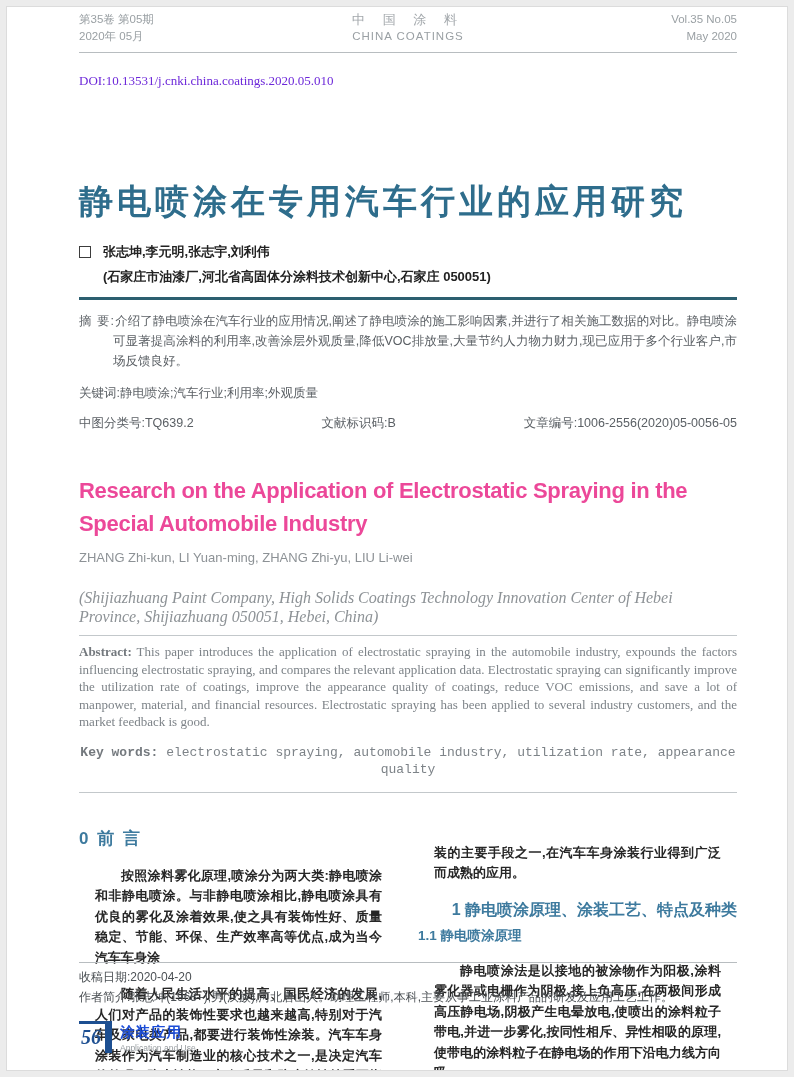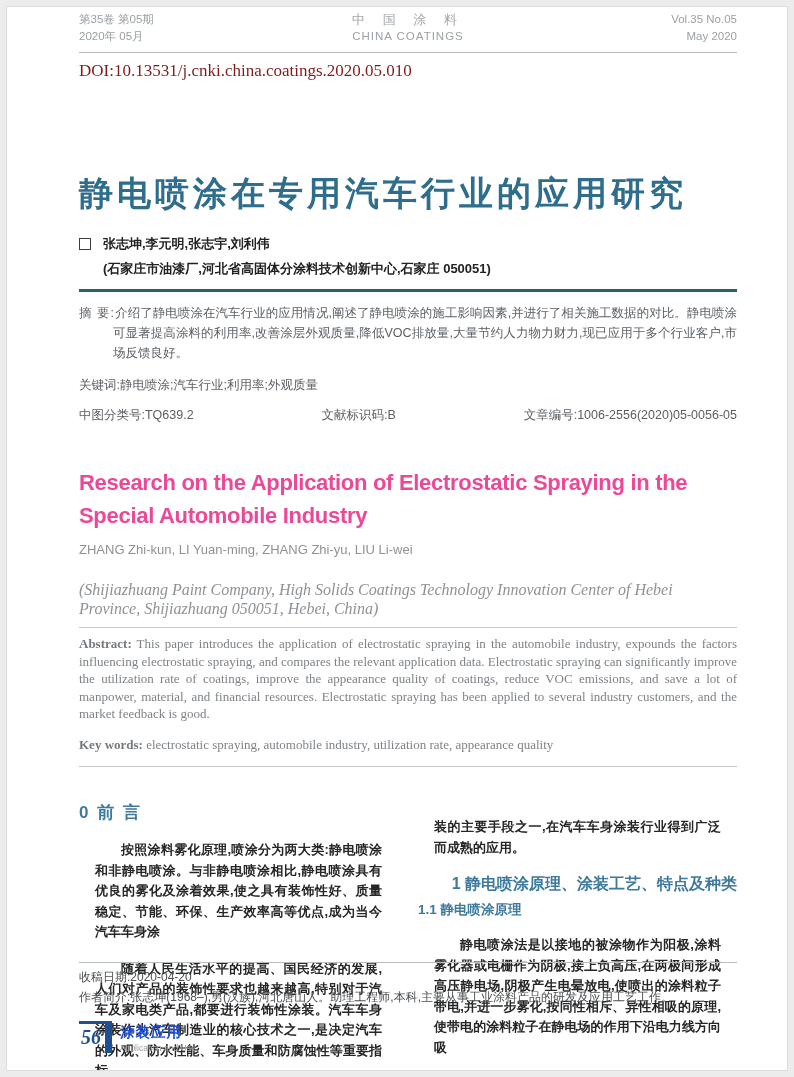"DOI:10.13531/j.cnki.china.coatings.2020." .doi { color: #7f1d1d -> #6d28d9; font-size: 17px -> 13px; margin-top: 8px -> 20px }
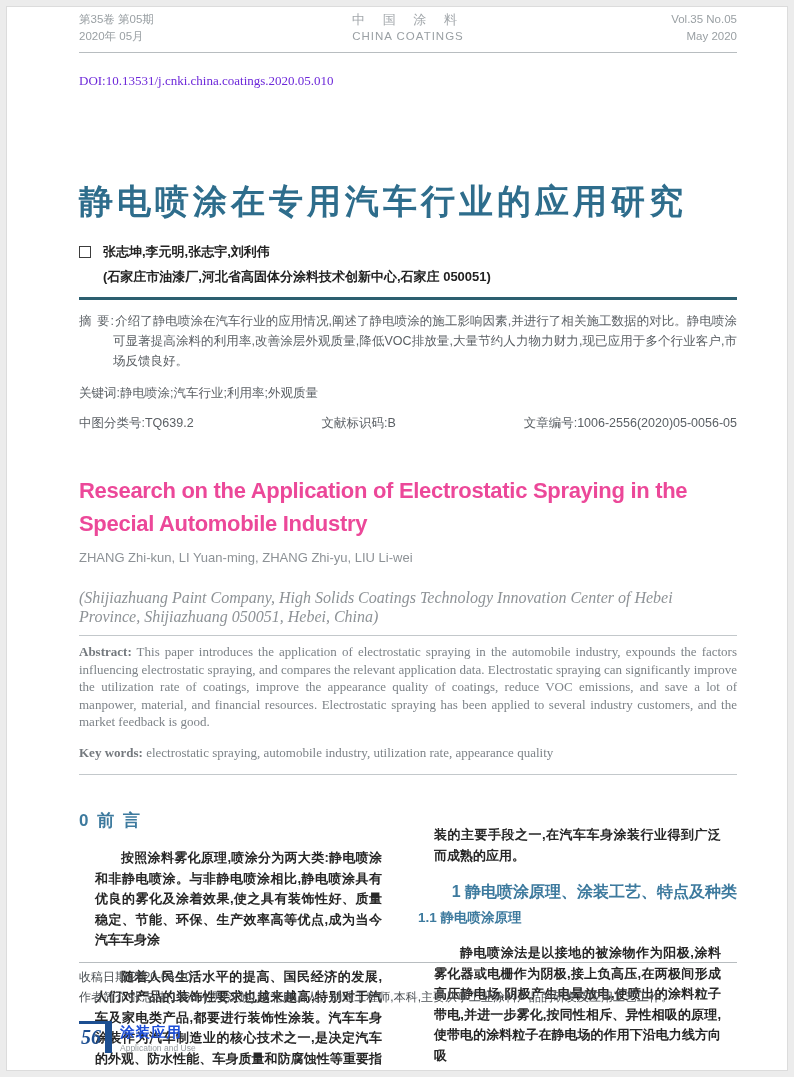"Key words: electrostatic spraying," .kw-en { font-family: Liberation Serif, serif -> Liberation Mono, monospace; text-align: none -> center }
